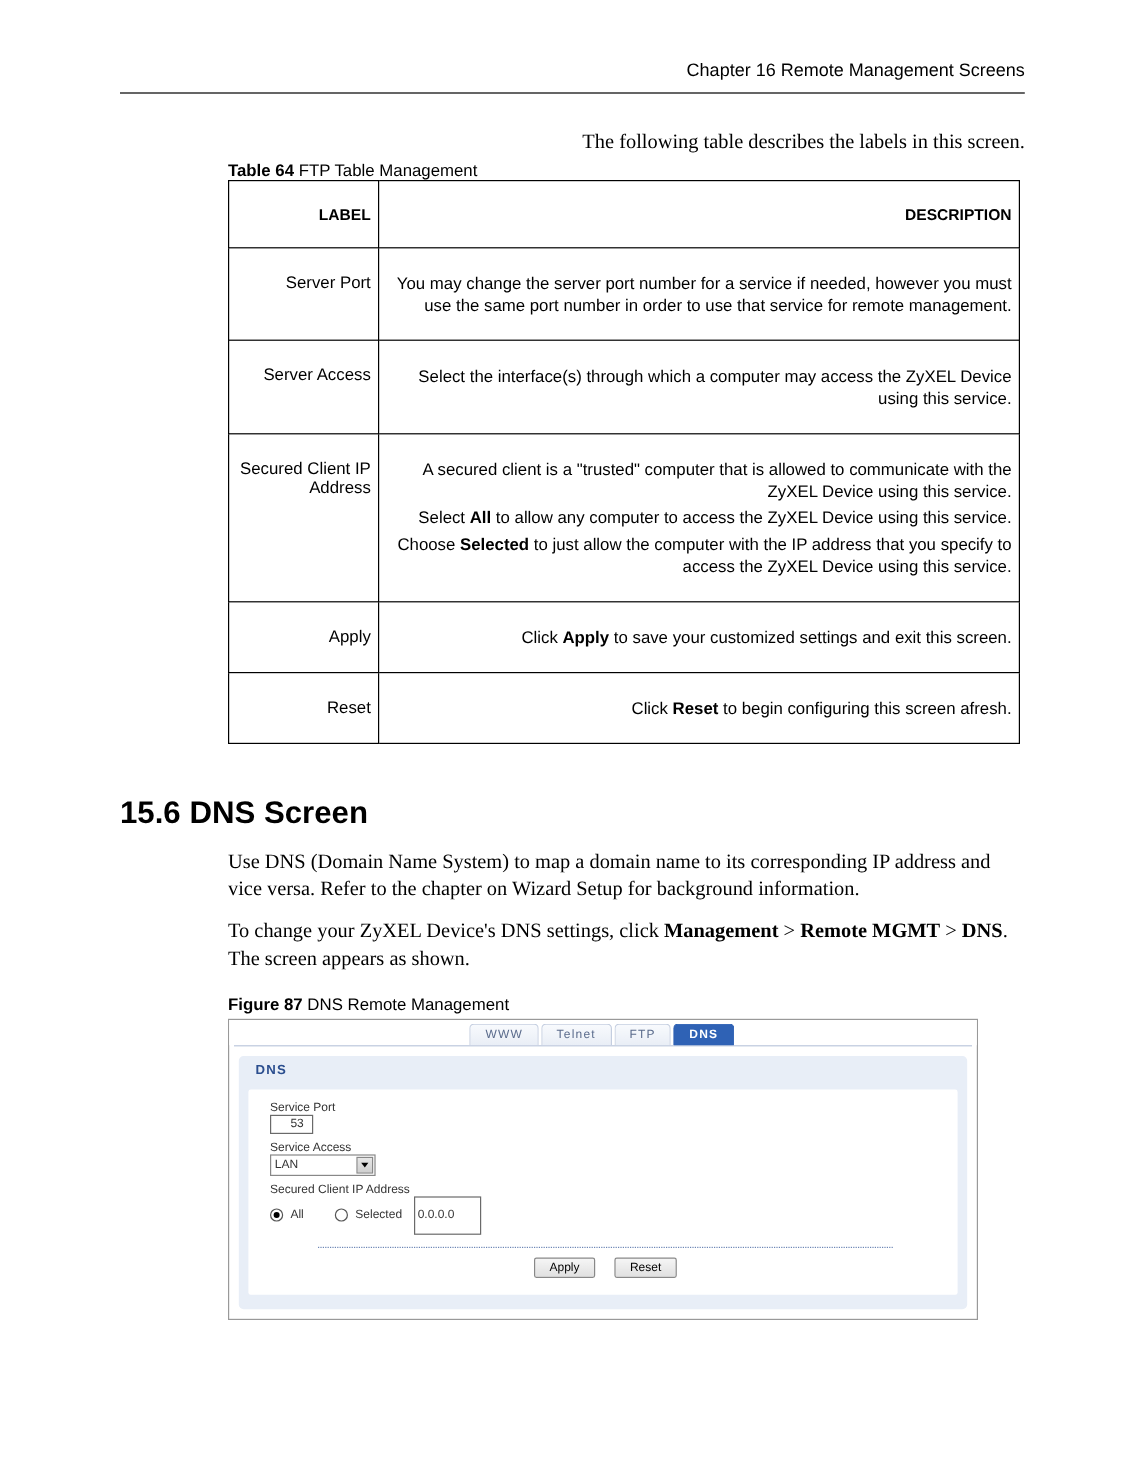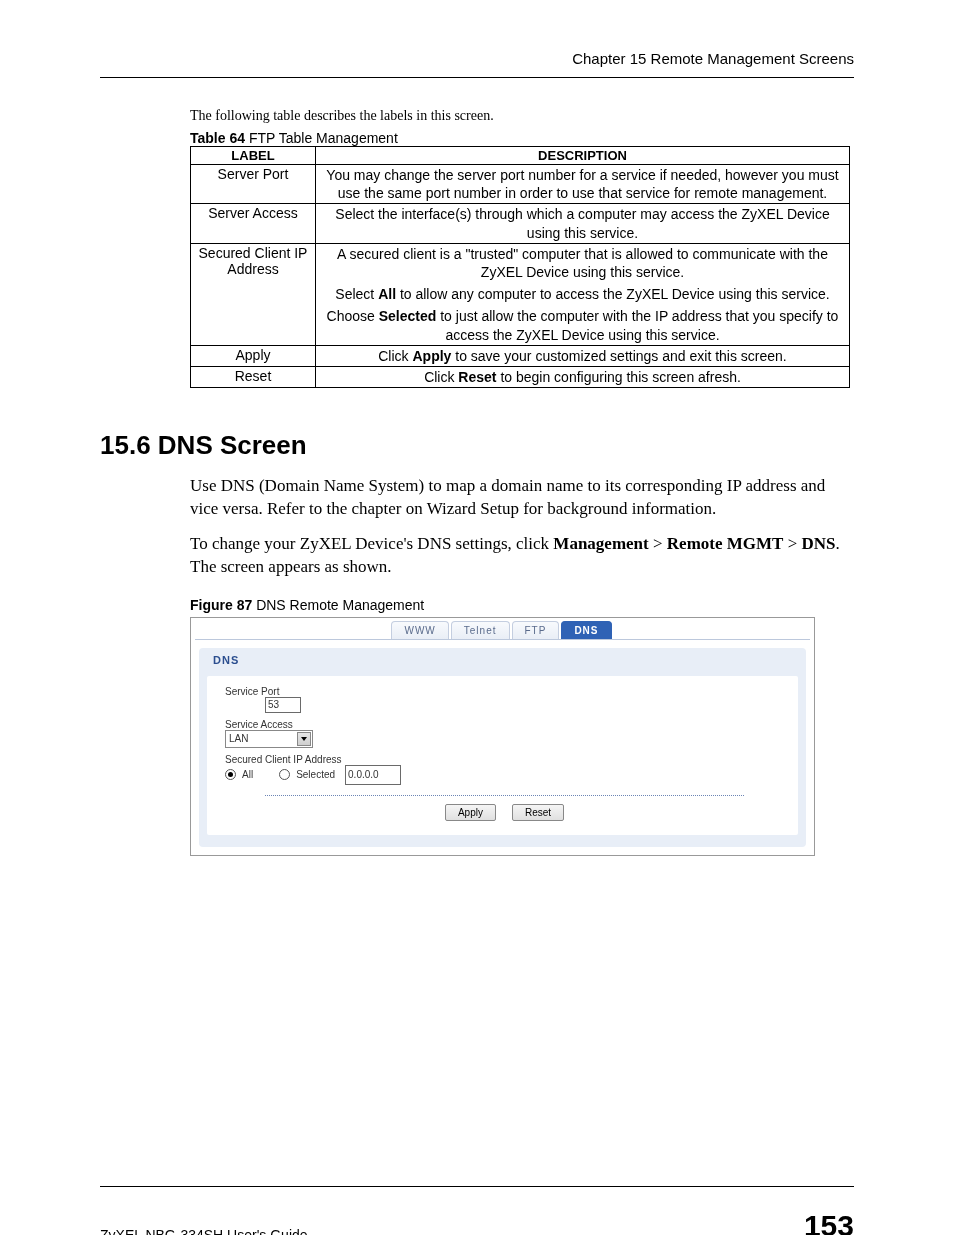"Chapter 15 Remote Management Screens" div.chapter-header { text: 15 -> 16 }
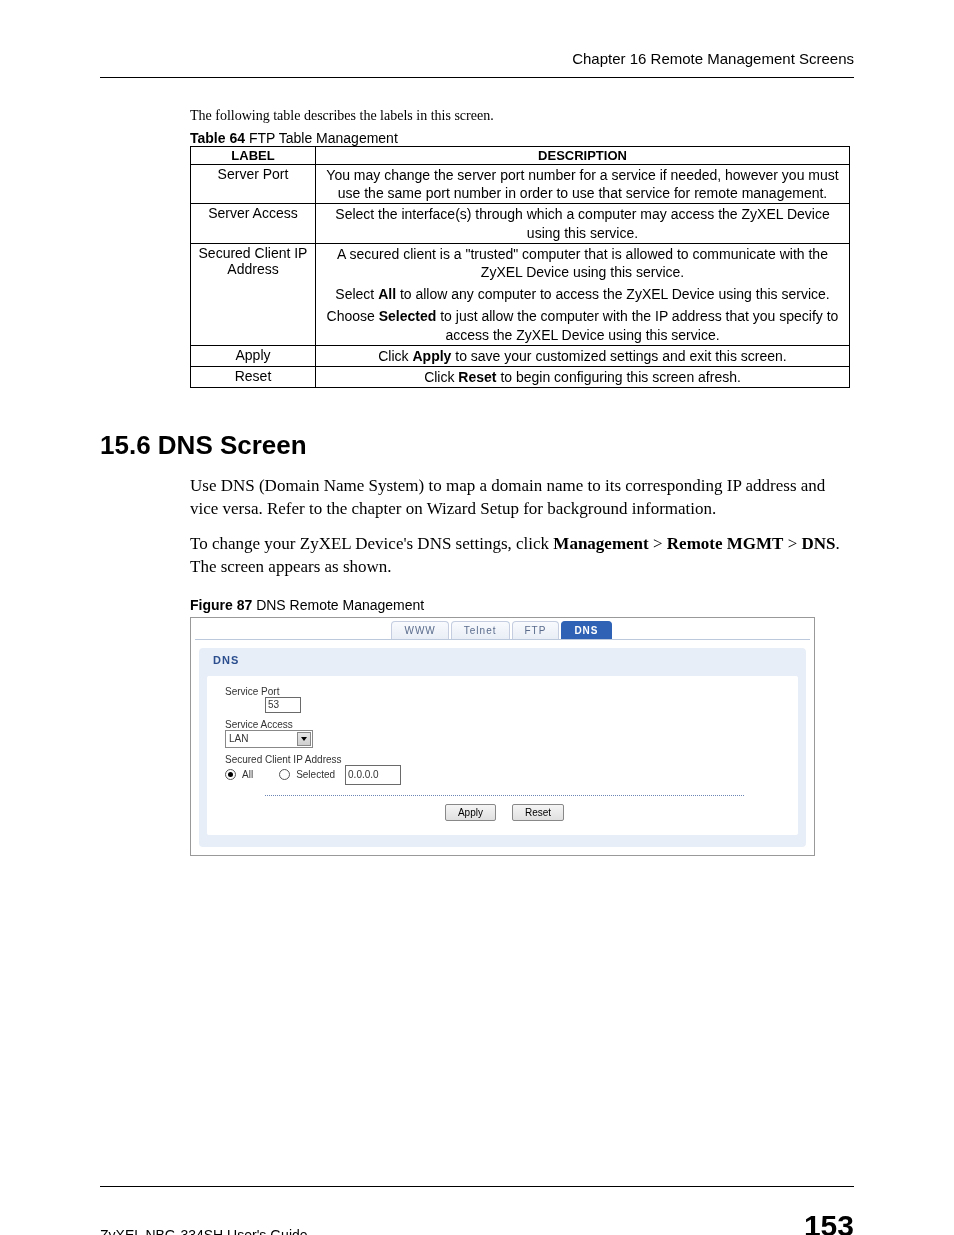"The following table describes the" .intro-text { font-size: 14px -> 17px; text-align: none -> right }
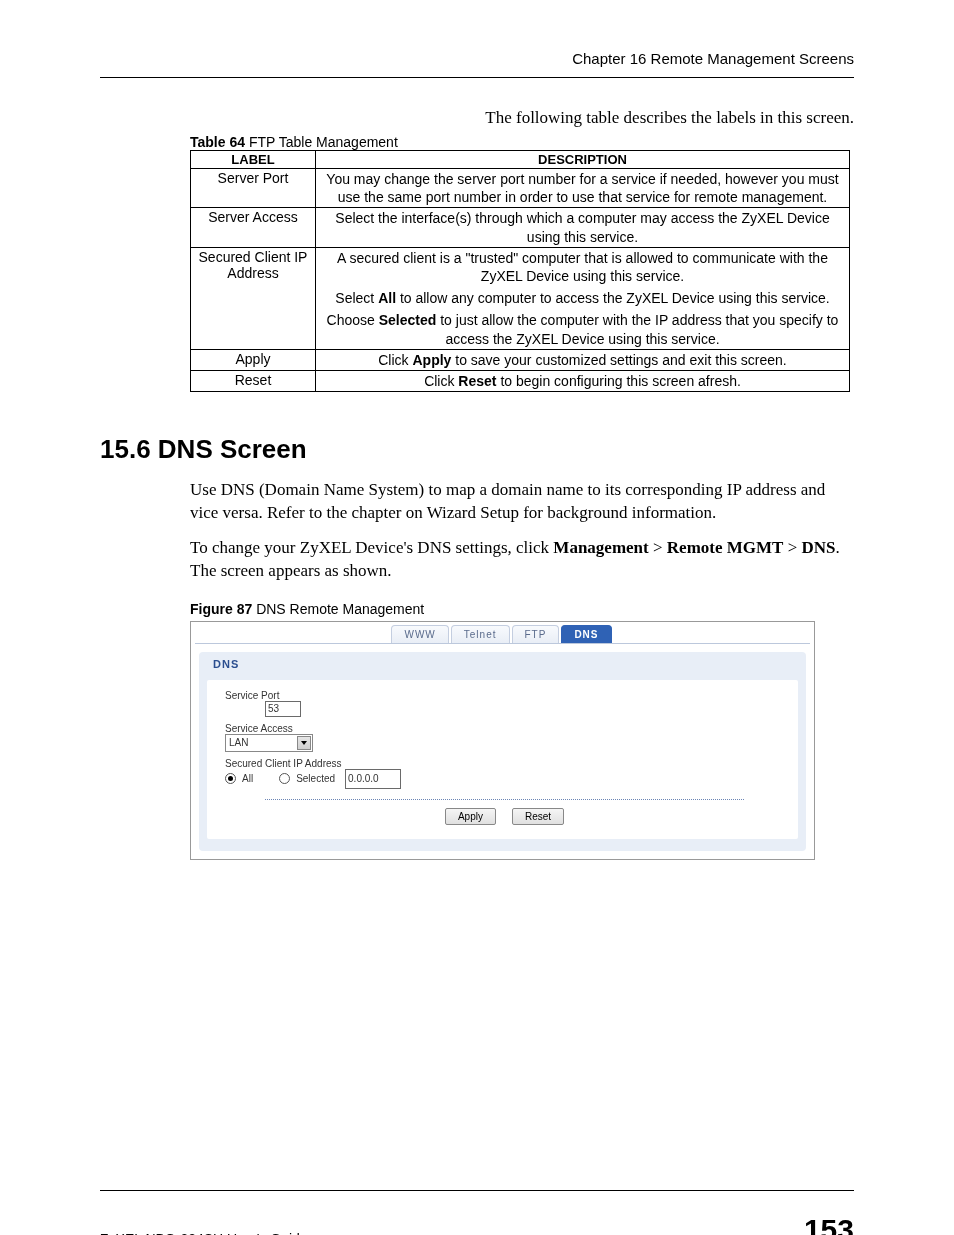"LABEL" table.ftp th, table.ftp td { padding: 1px 6px -> 20px 6px; text-align: center -> right }
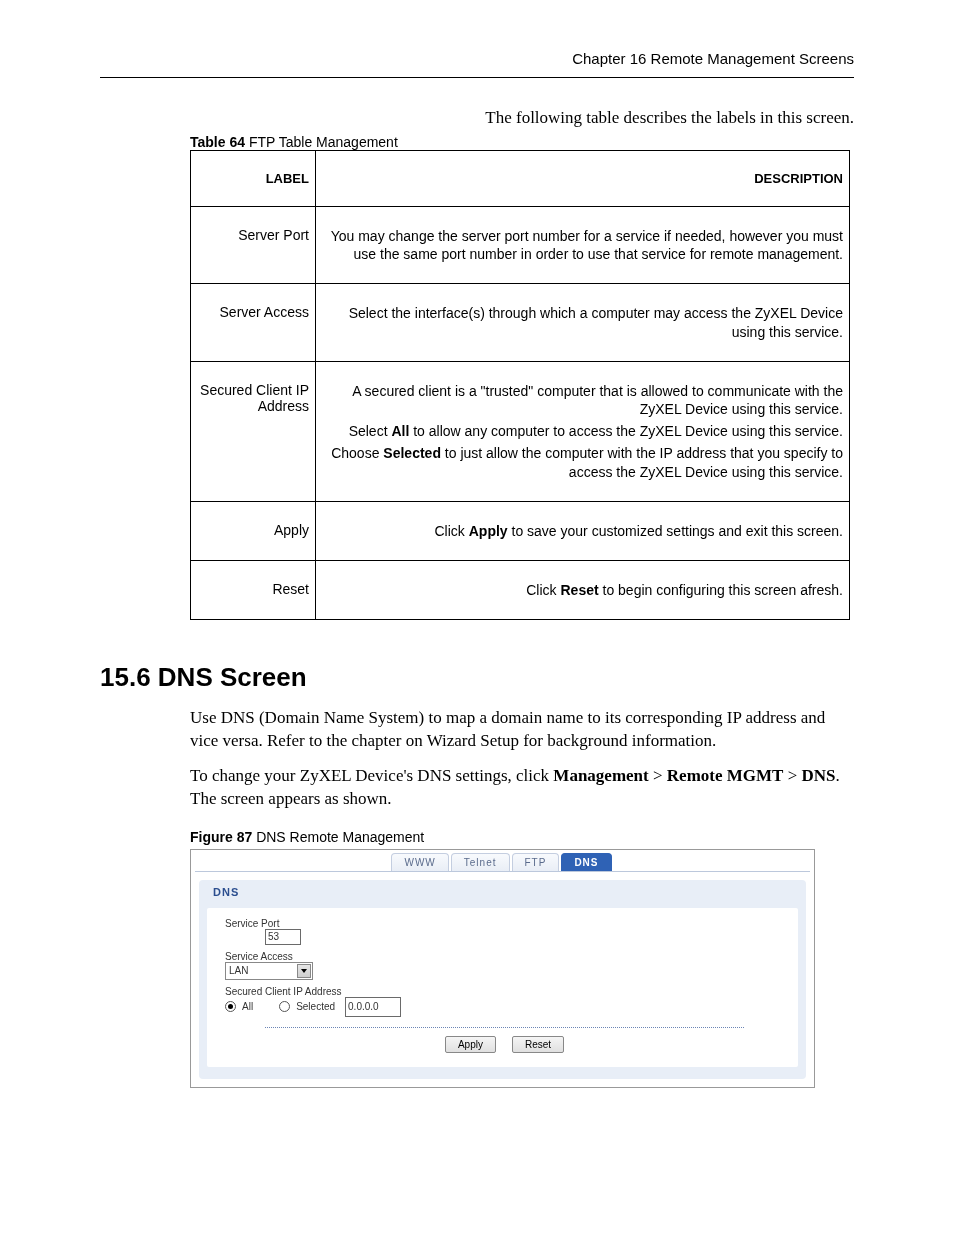"53" .txt { margin-left: 40px -> none; padding: 0 2px -> 0 16px }
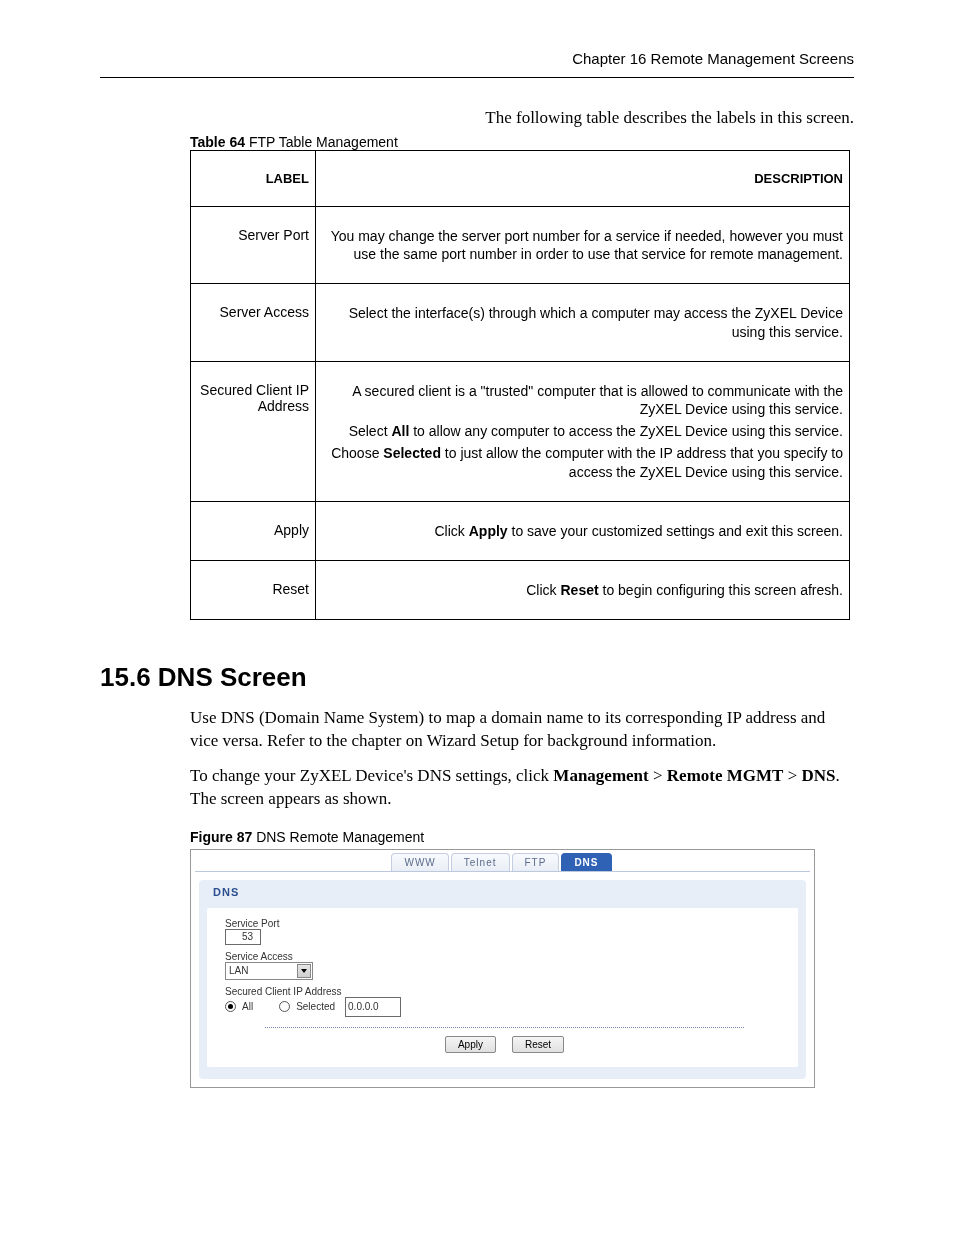"0.0.0.0" .iptxt { height: 20px -> 32px }
